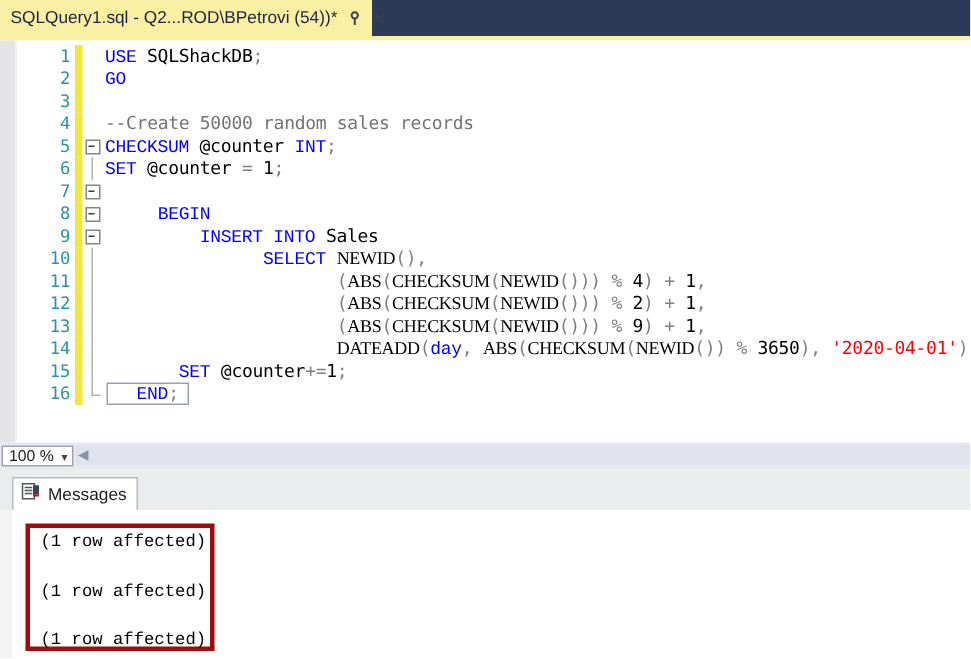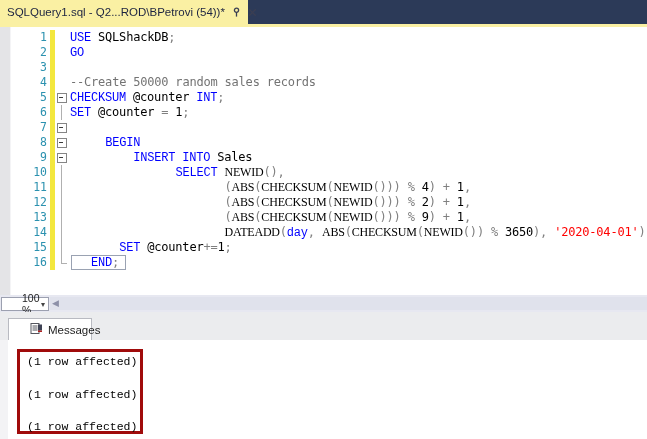"100 %" #zoomctl .zlabel { padding-left: 20px -> 4px }
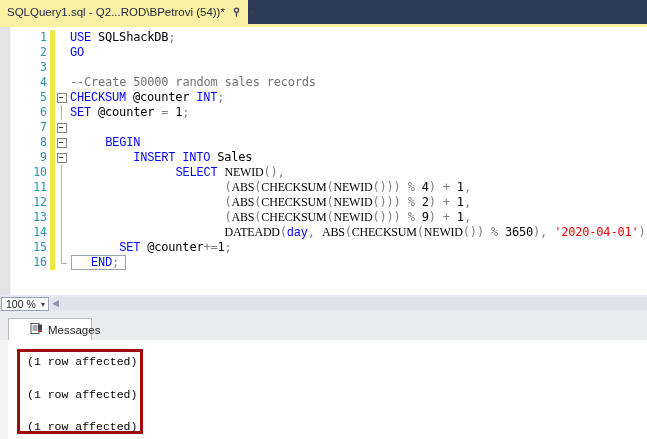"Messages" #messages-tab { padding-left: 21px -> 5px }
